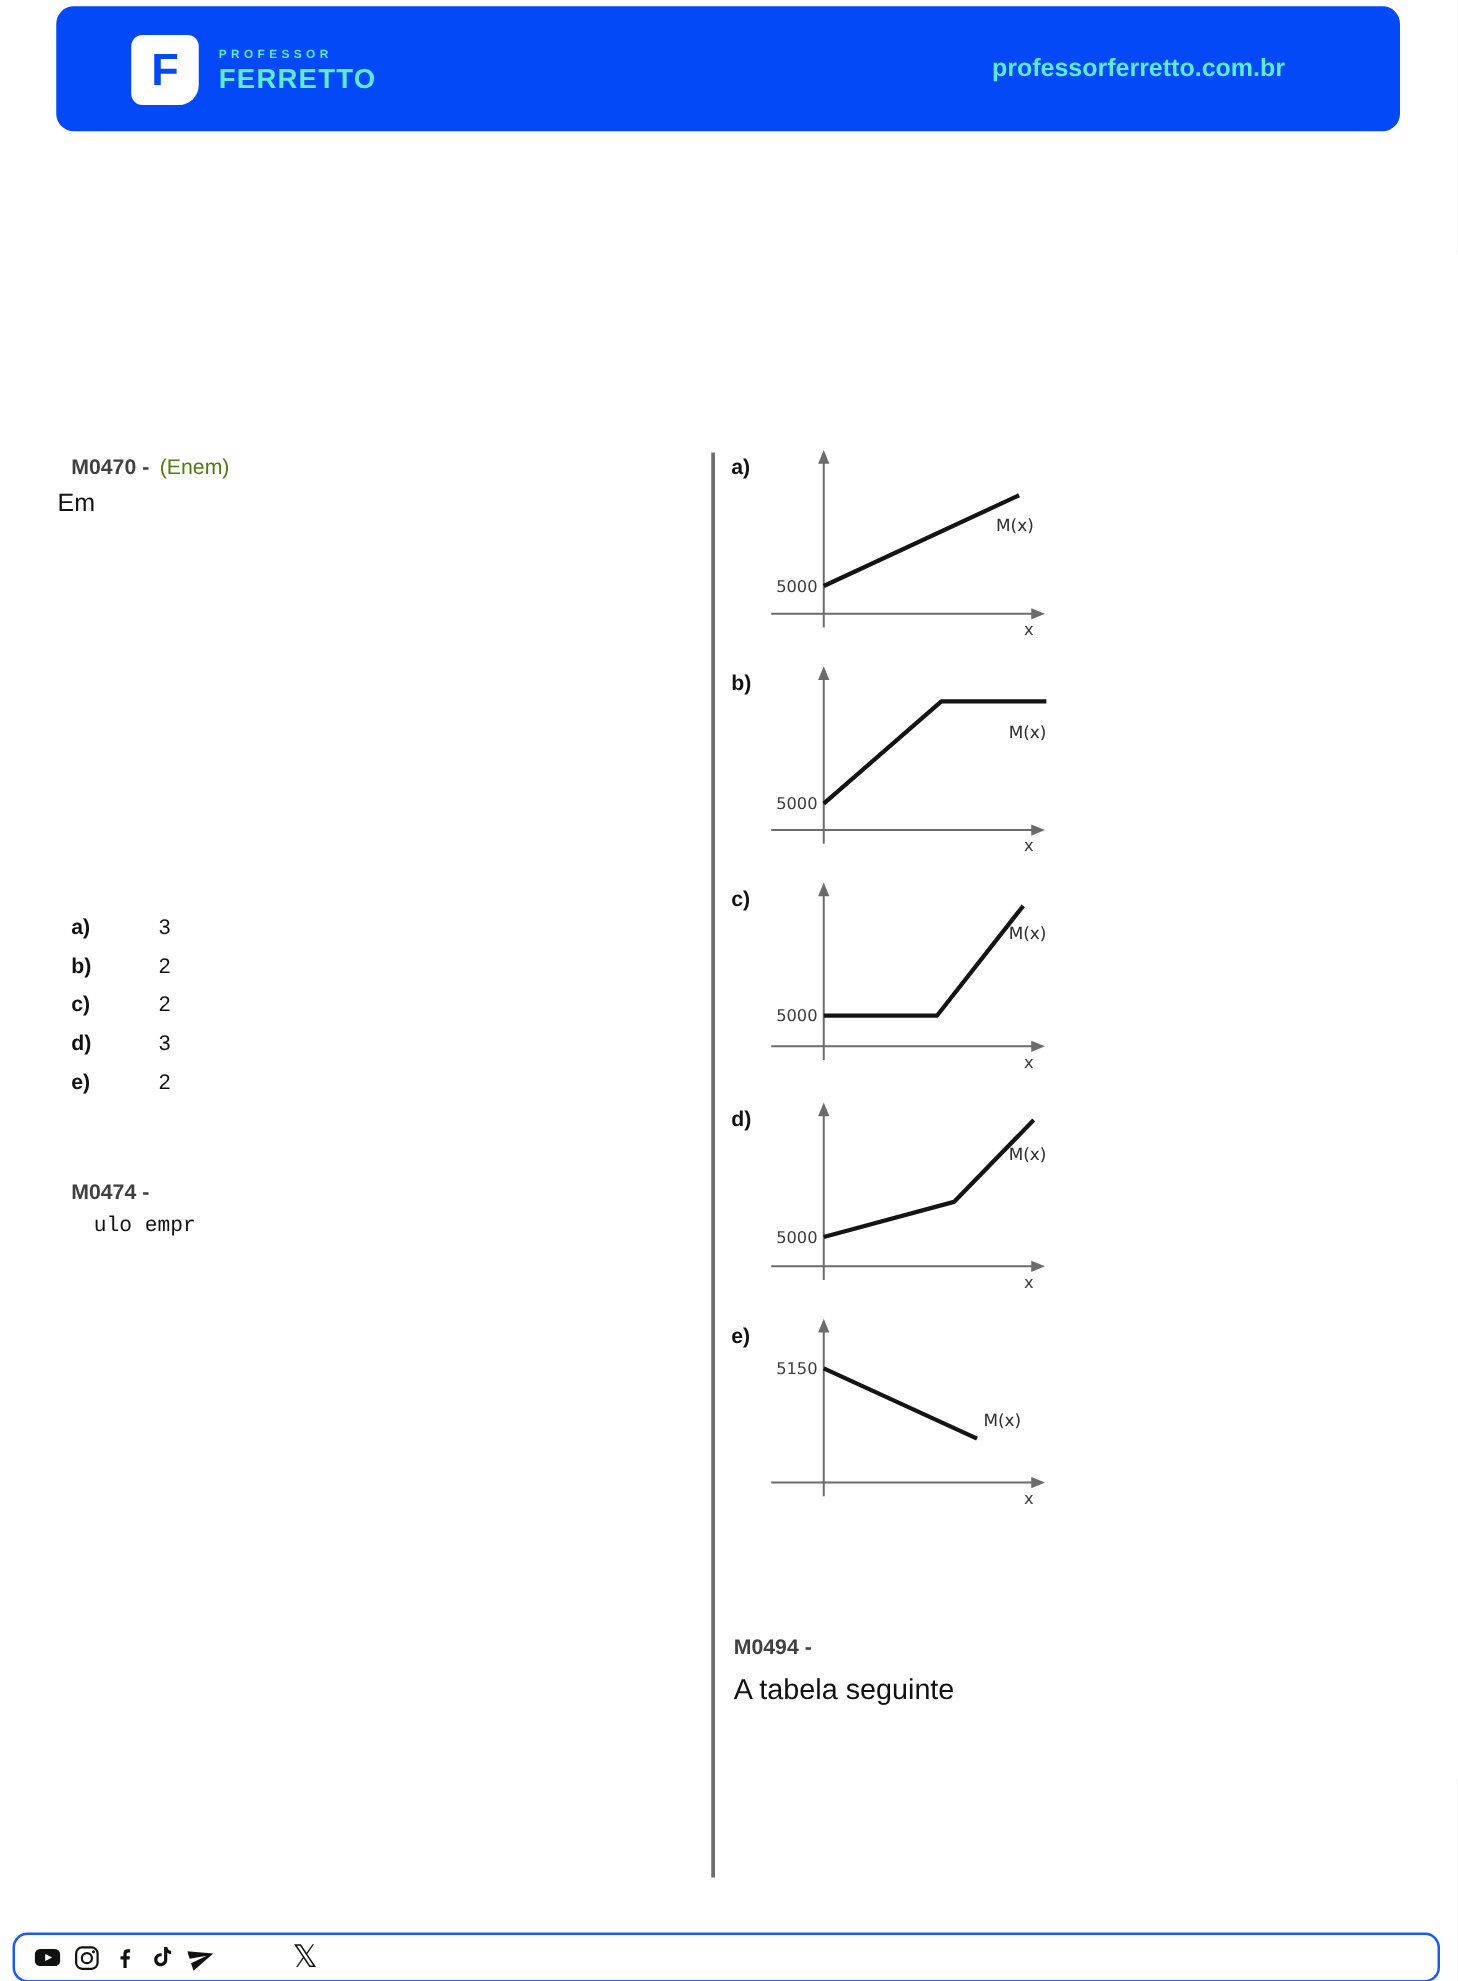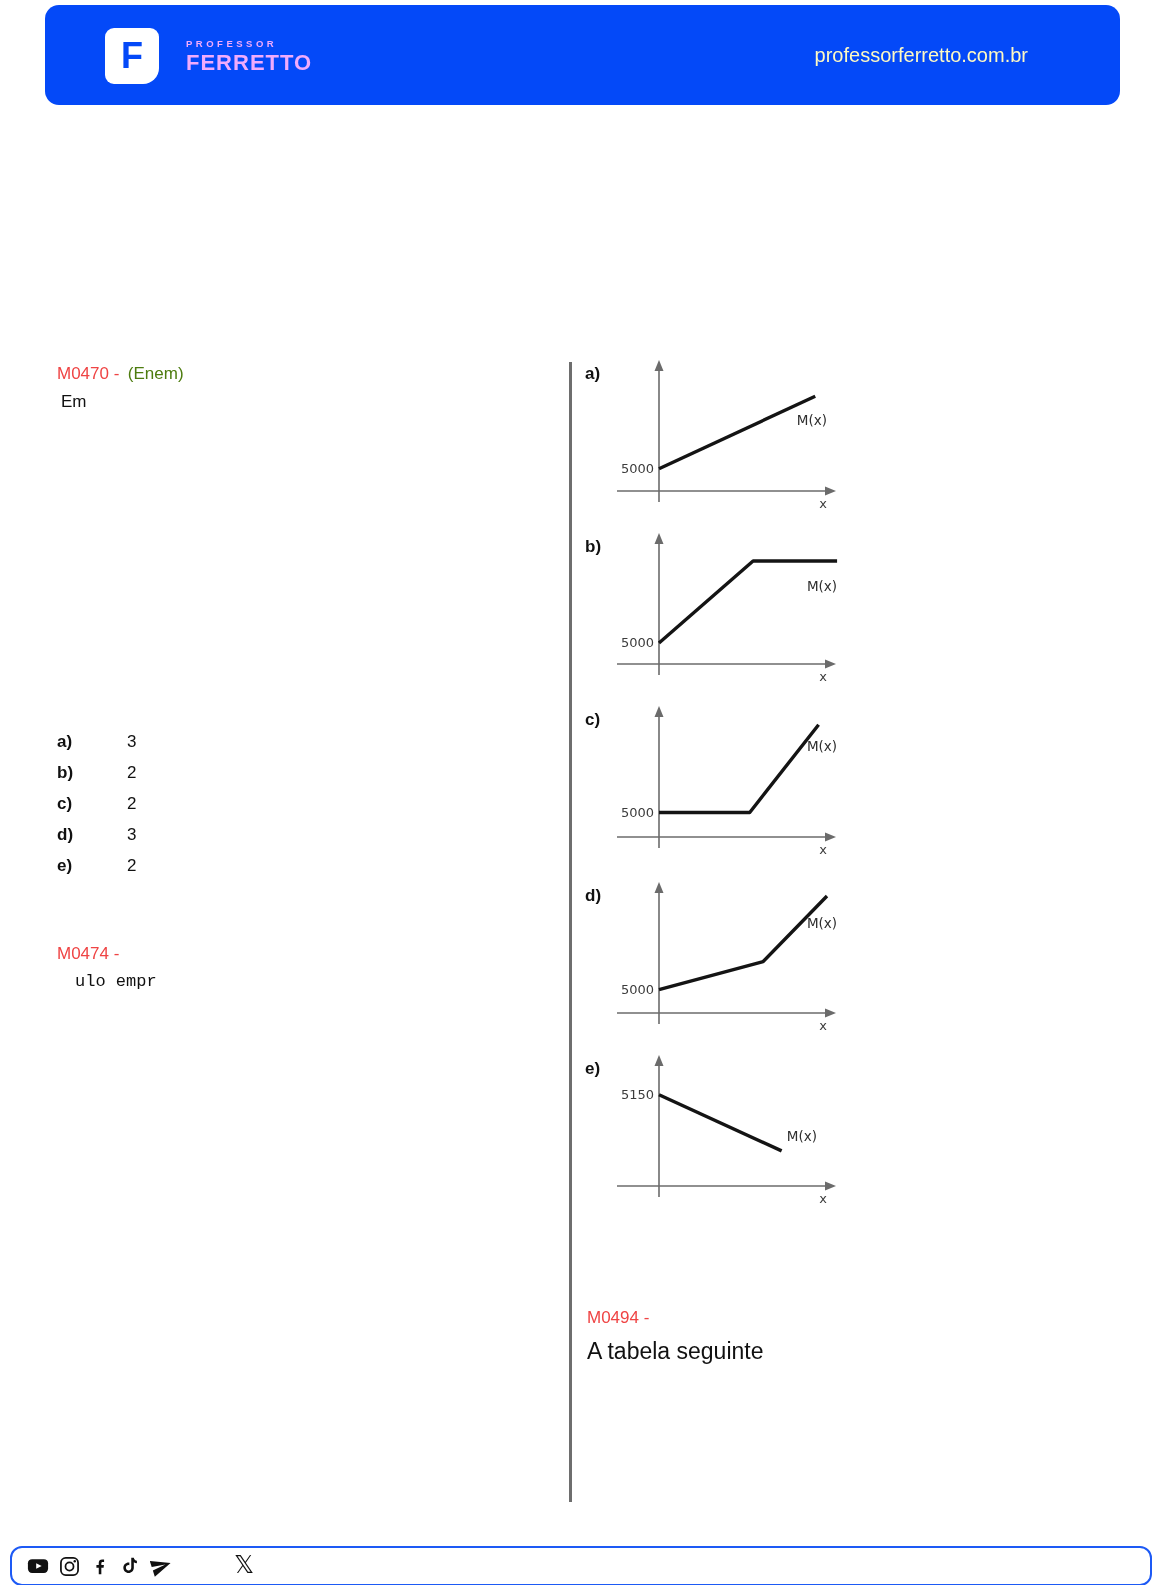"PROFESSOR" .logo-words { color: #f0abfc -> #5eead4; margin-left: 27px -> 16px }
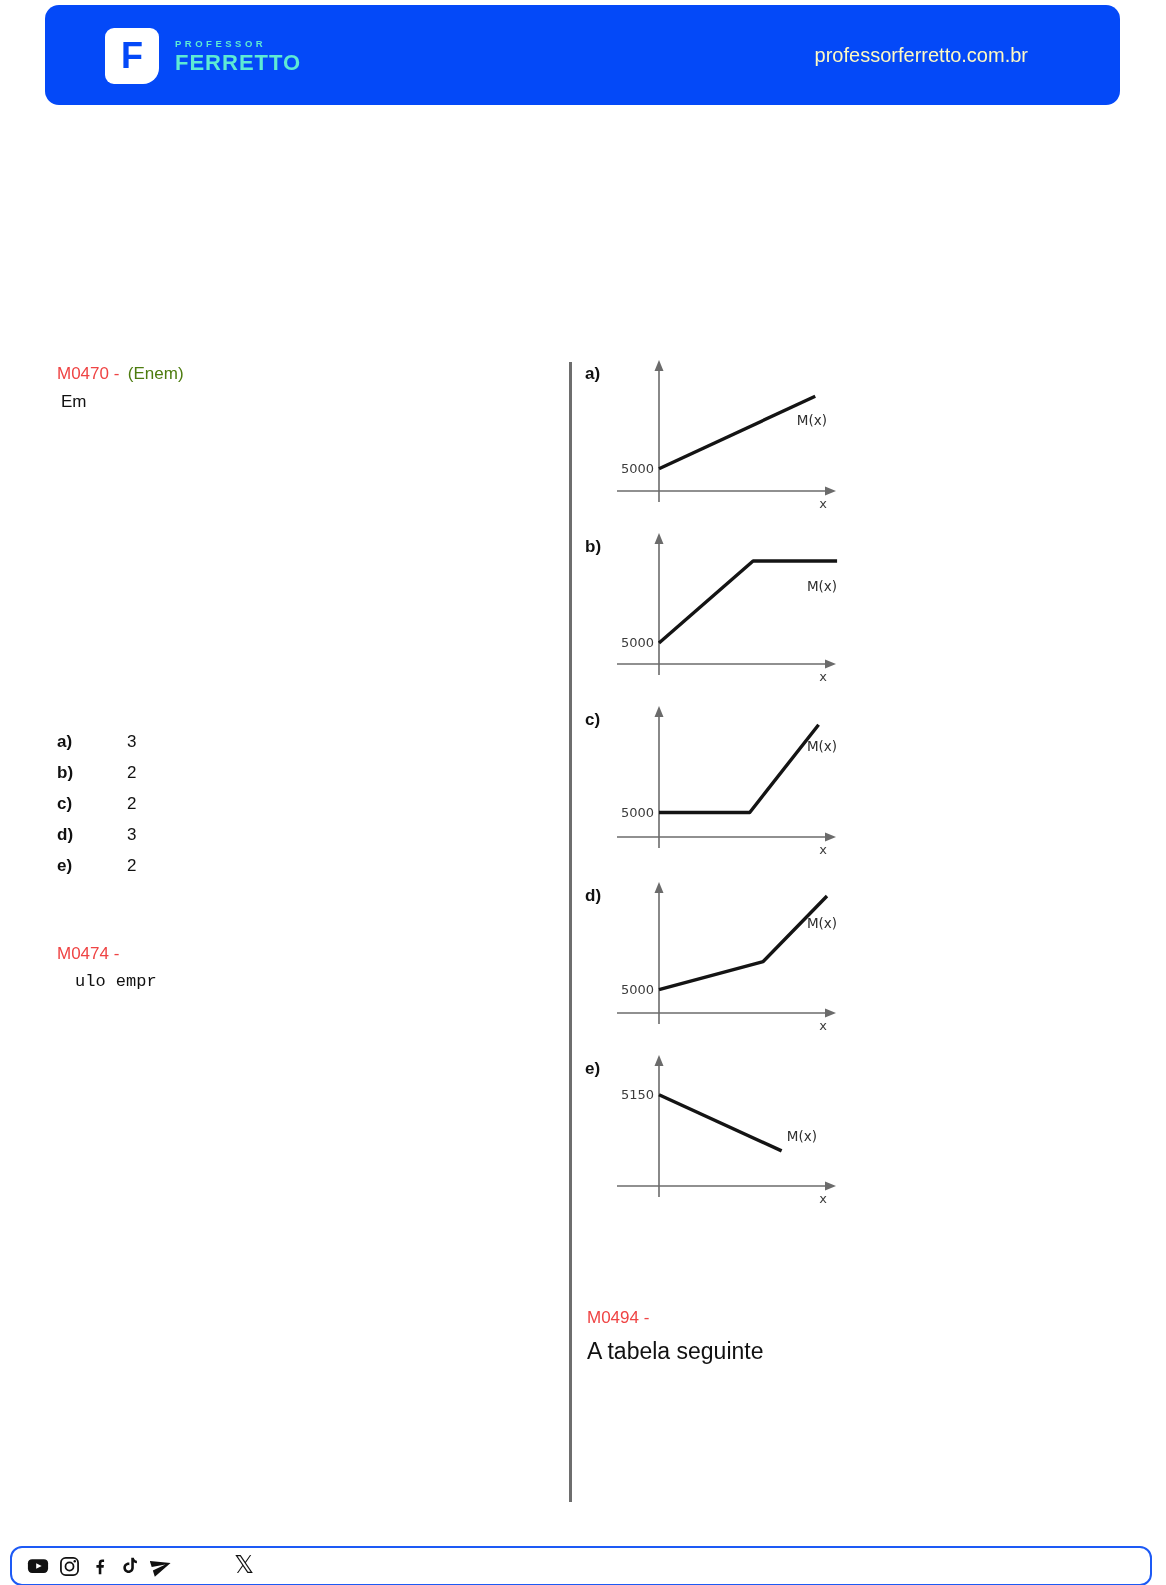"professorferretto.com.br" .site-url { color: #fef9c3 -> #5eead4; font-weight: 400 -> 700 }
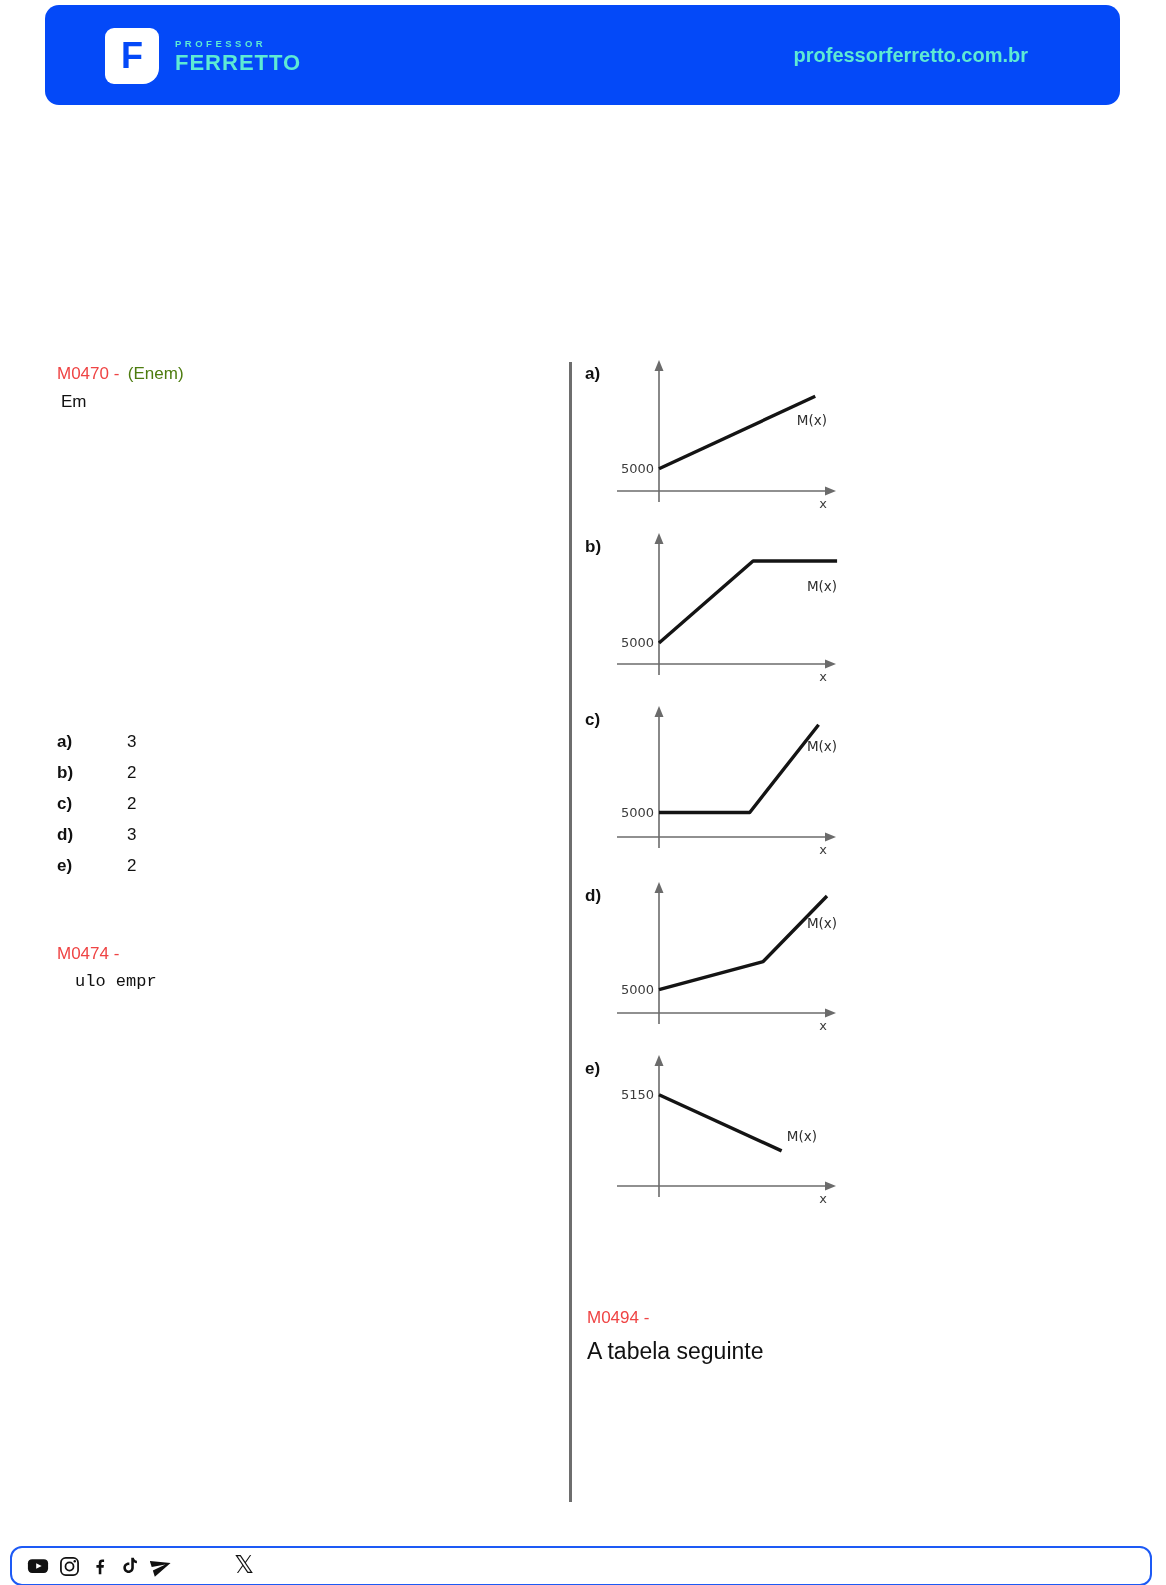"M0470 -" .q-code { color: #ef4444 -> #404040; font-weight: 400 -> 700 }
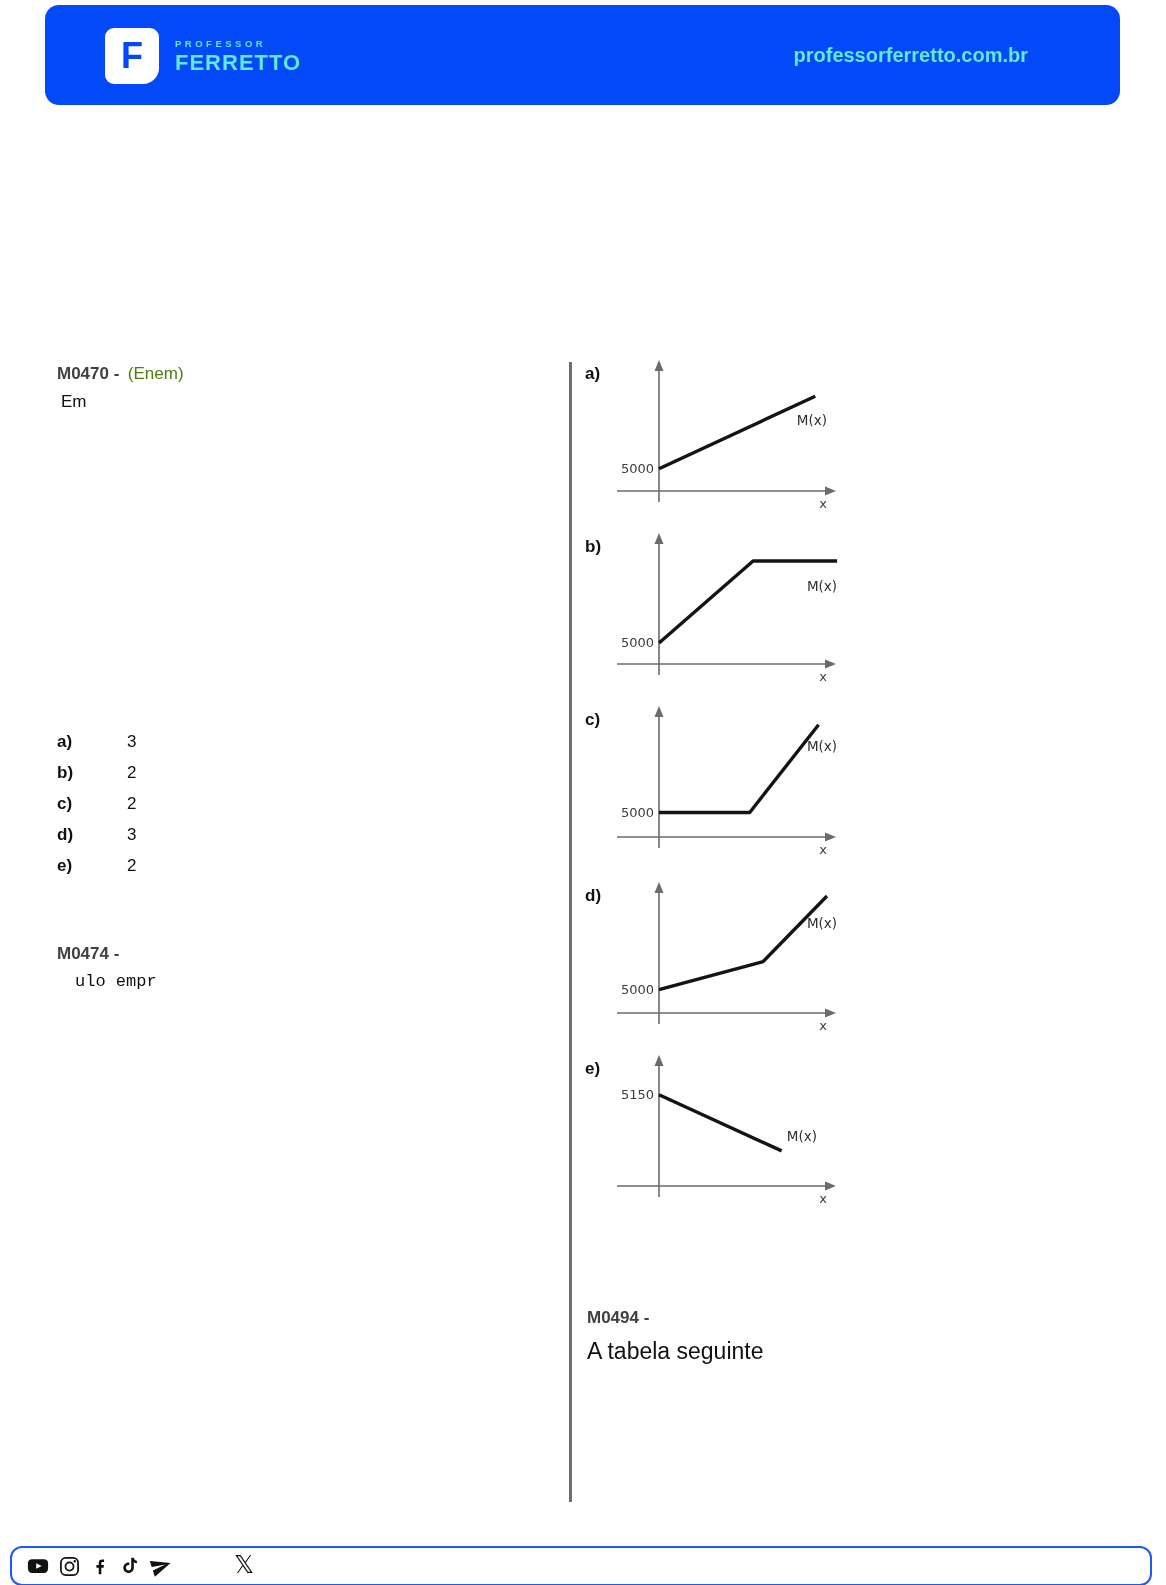"Em" .q1-body { font-size: 17px -> 20px; left: 61px -> 46px }
